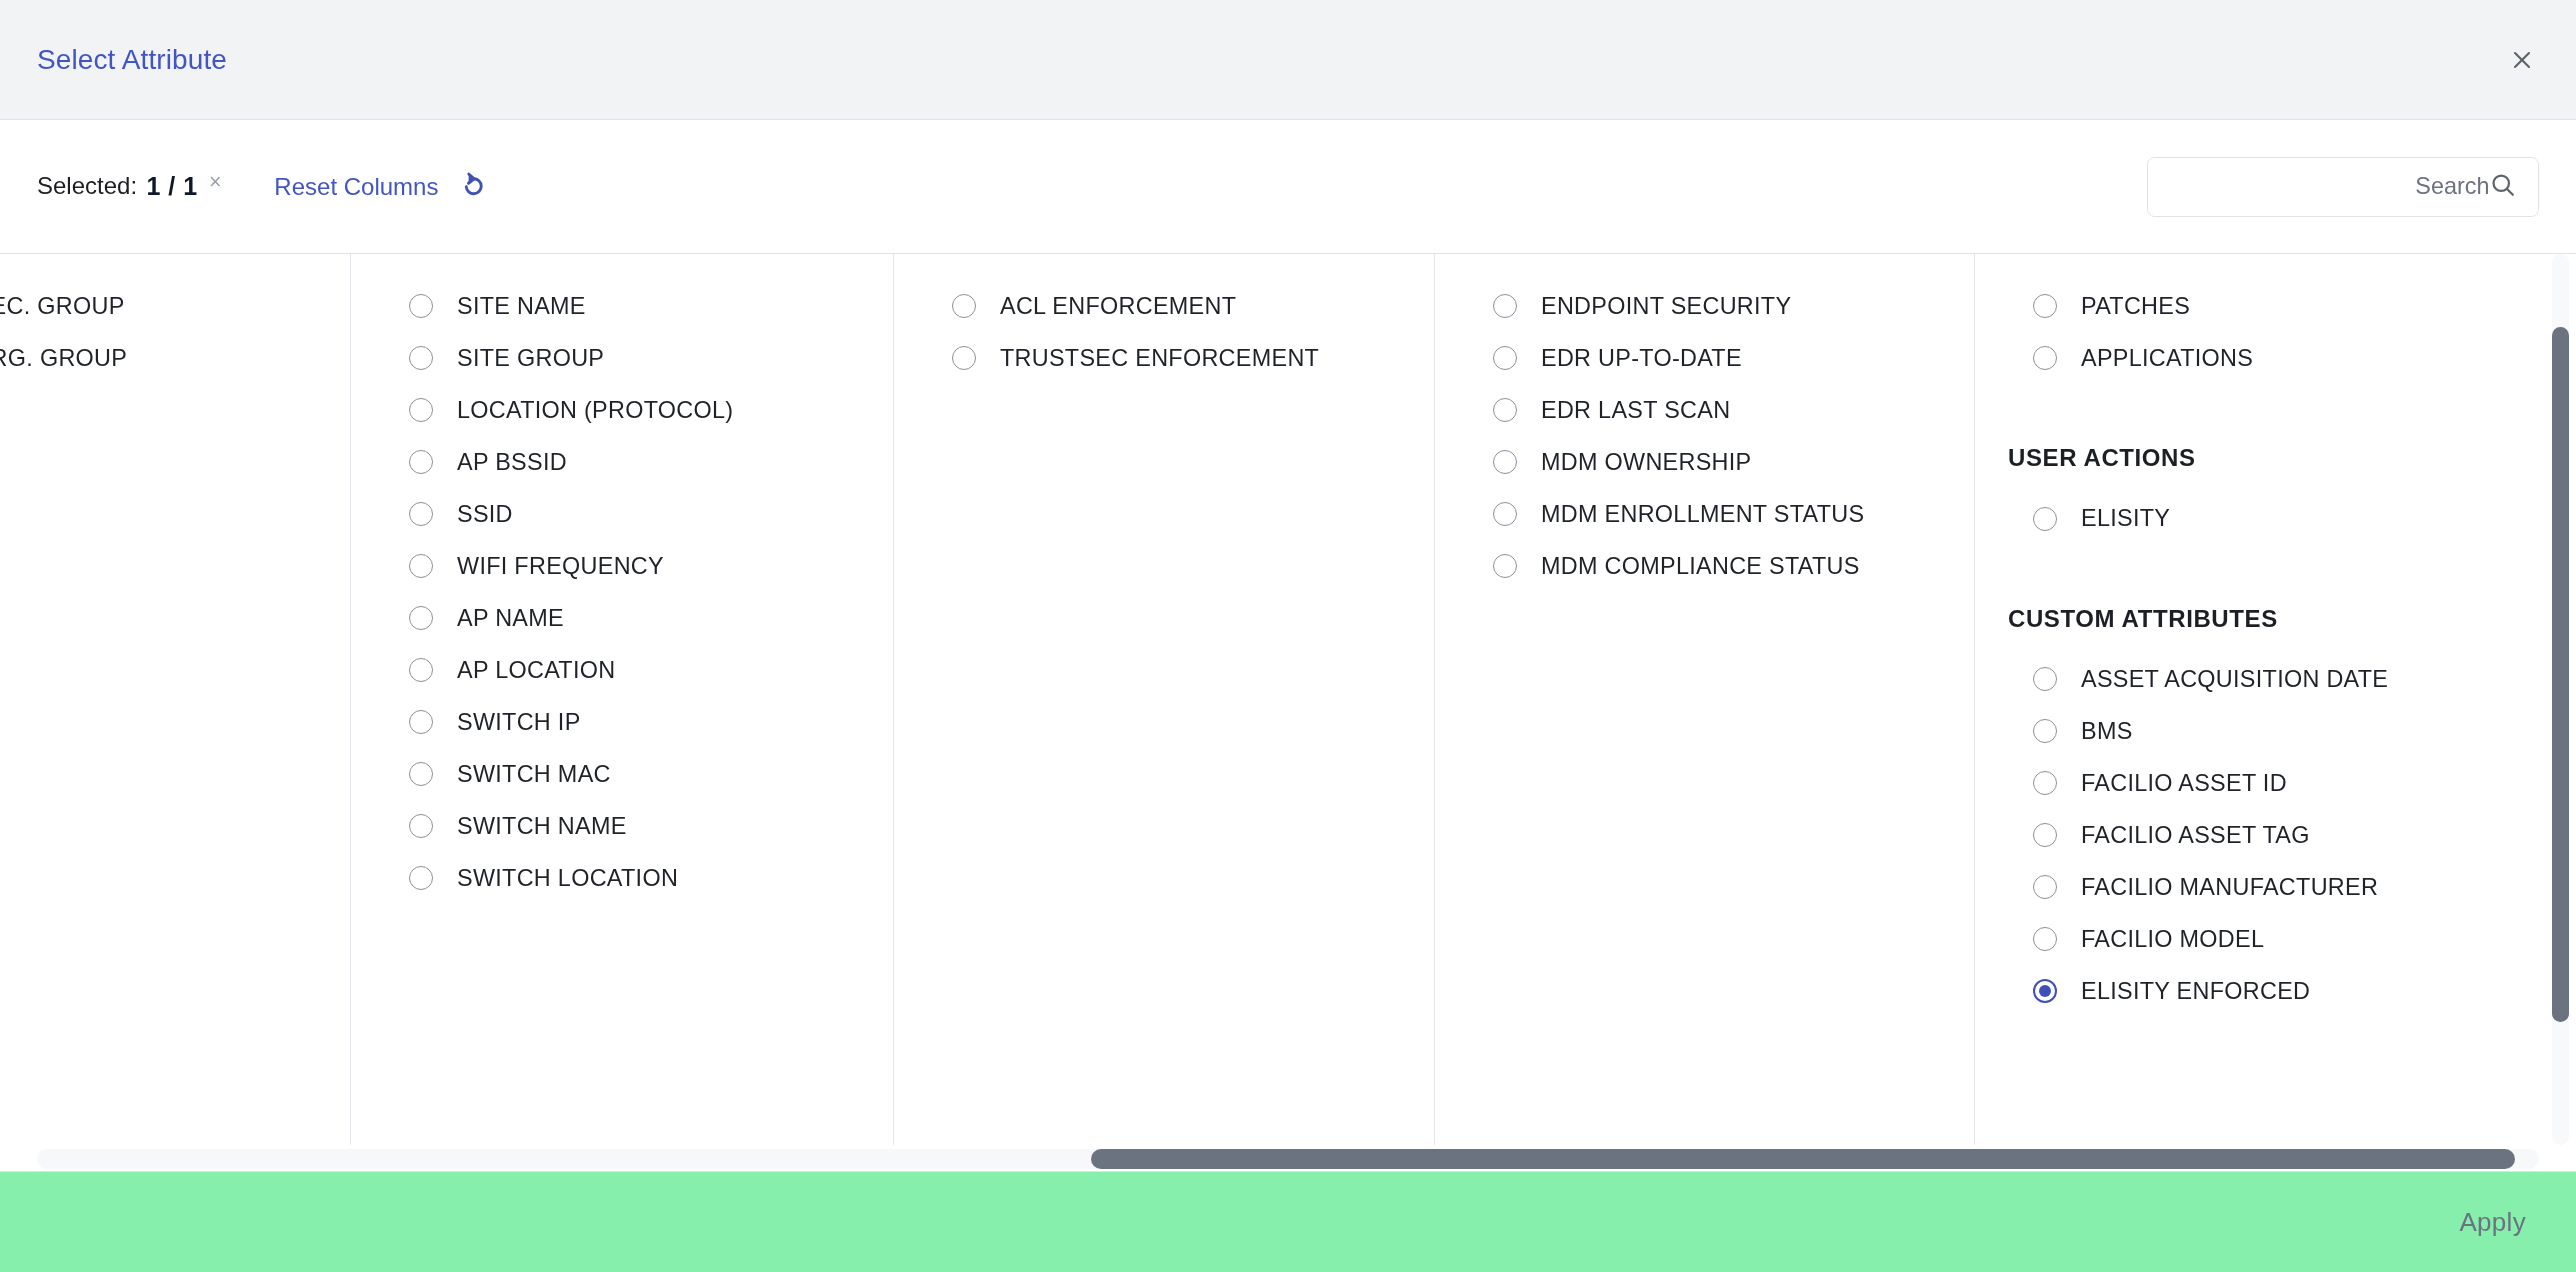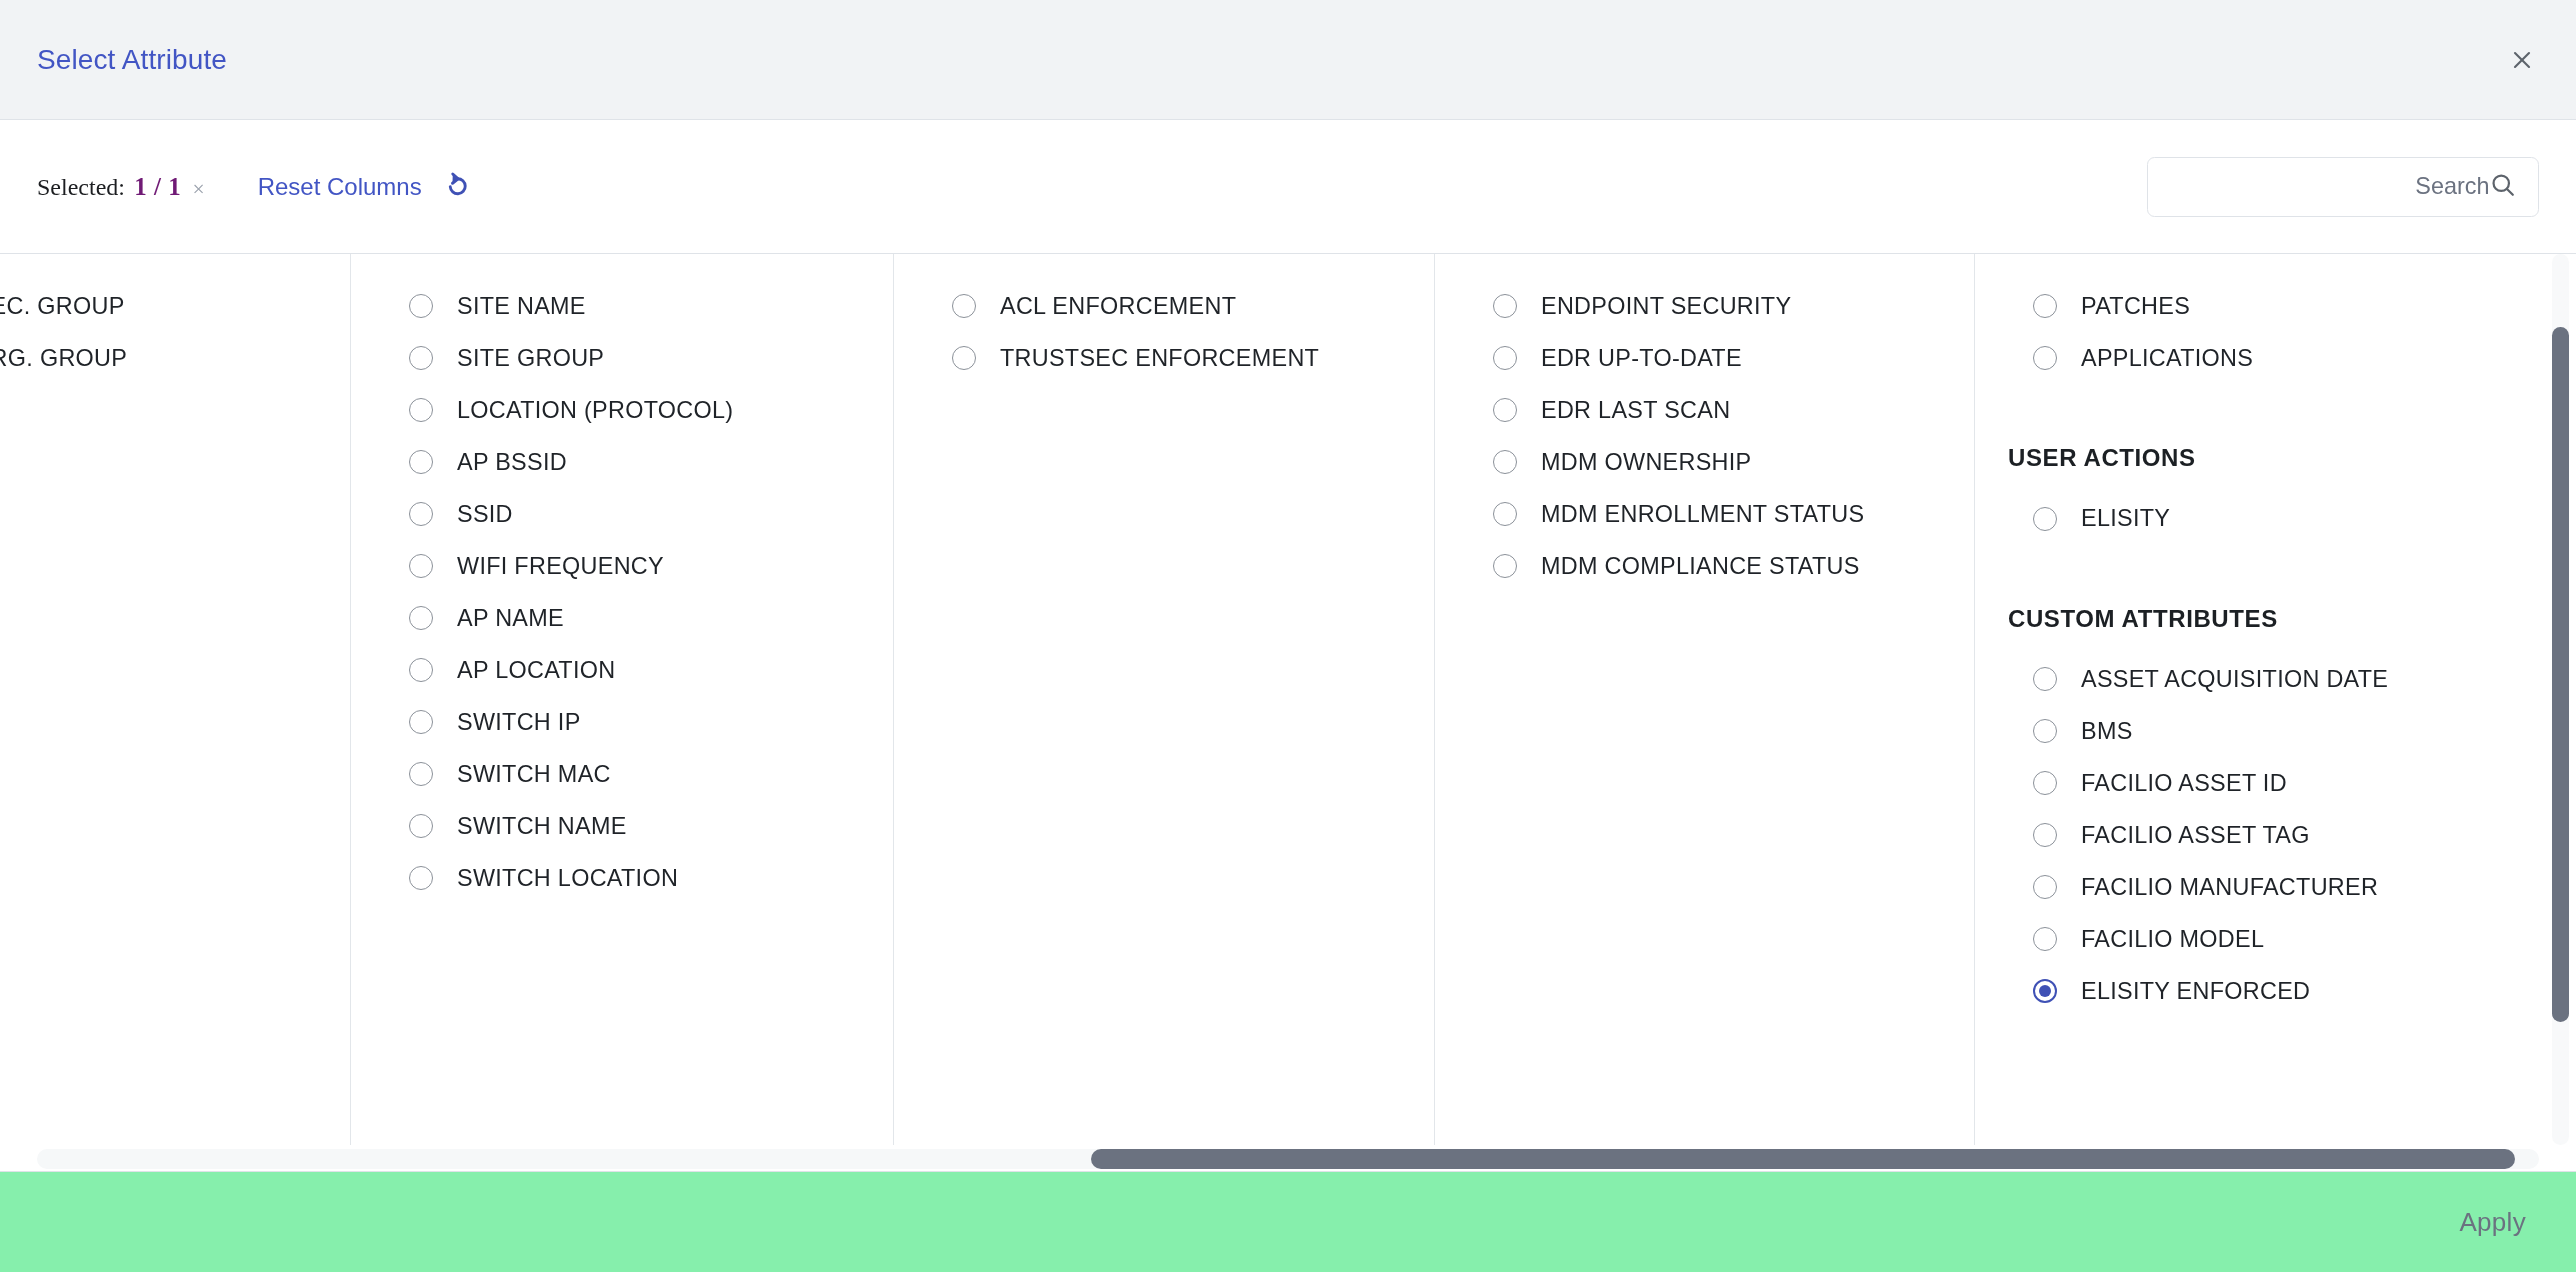"Selected:" .selected-group { align-items: flex-end -> flex-start; font-family: Liberation Serif, serif -> none }
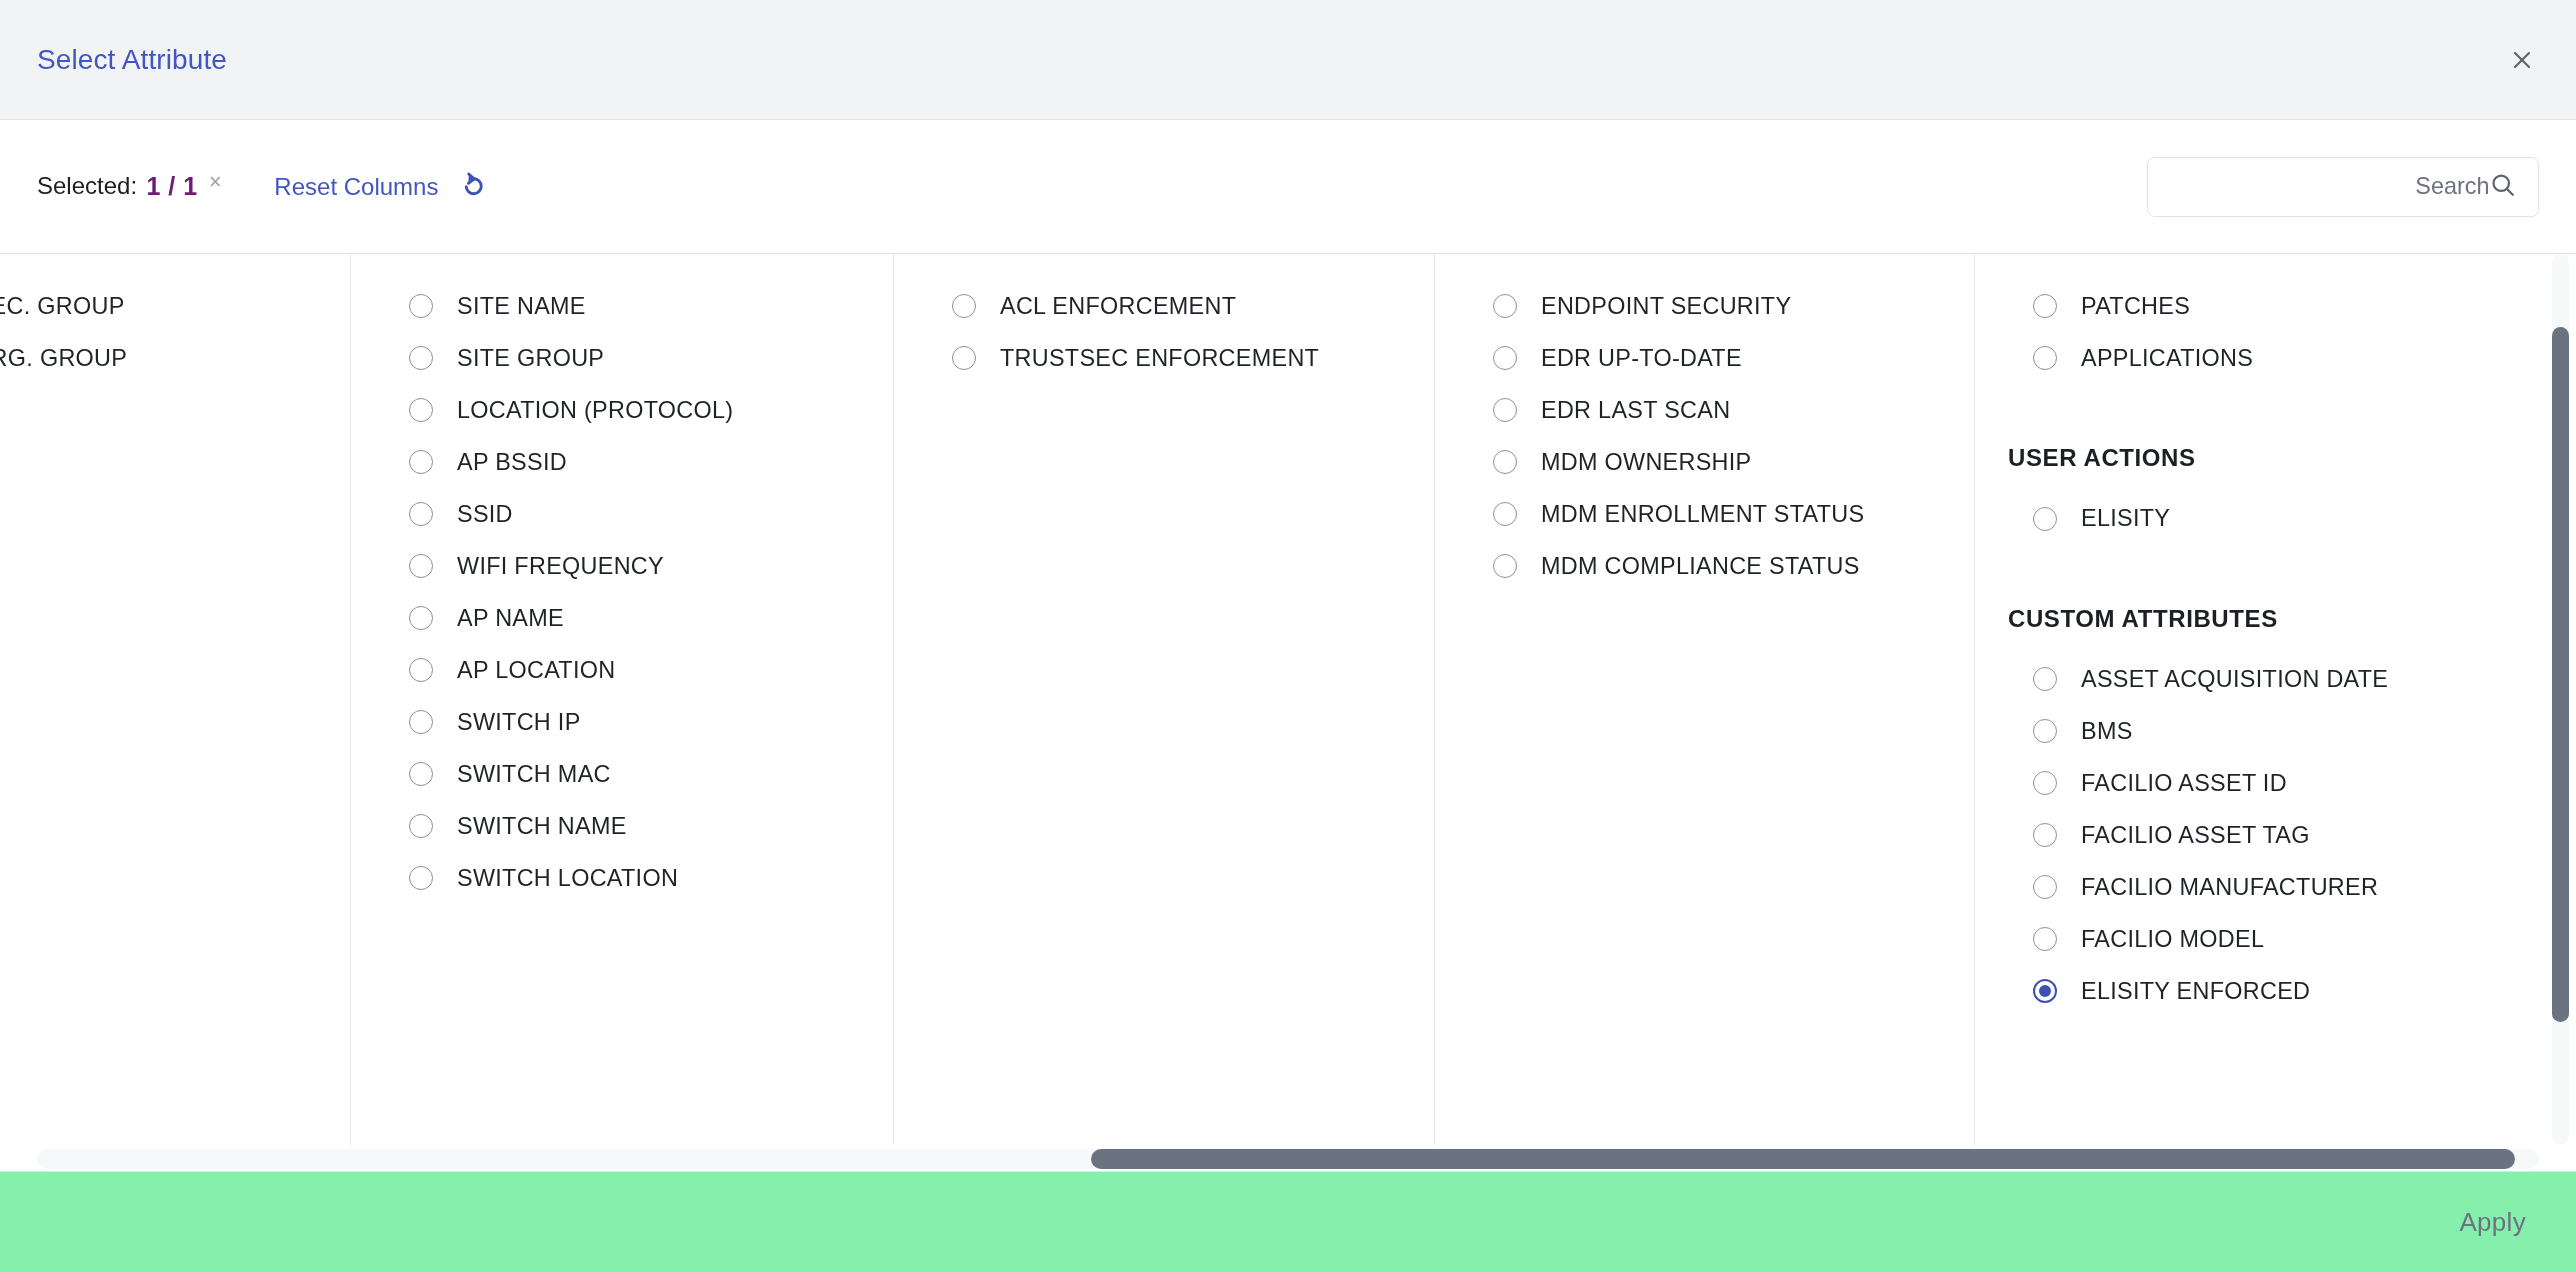"1 / 1" .selected-count { color: #701a75 -> #0f172a }
